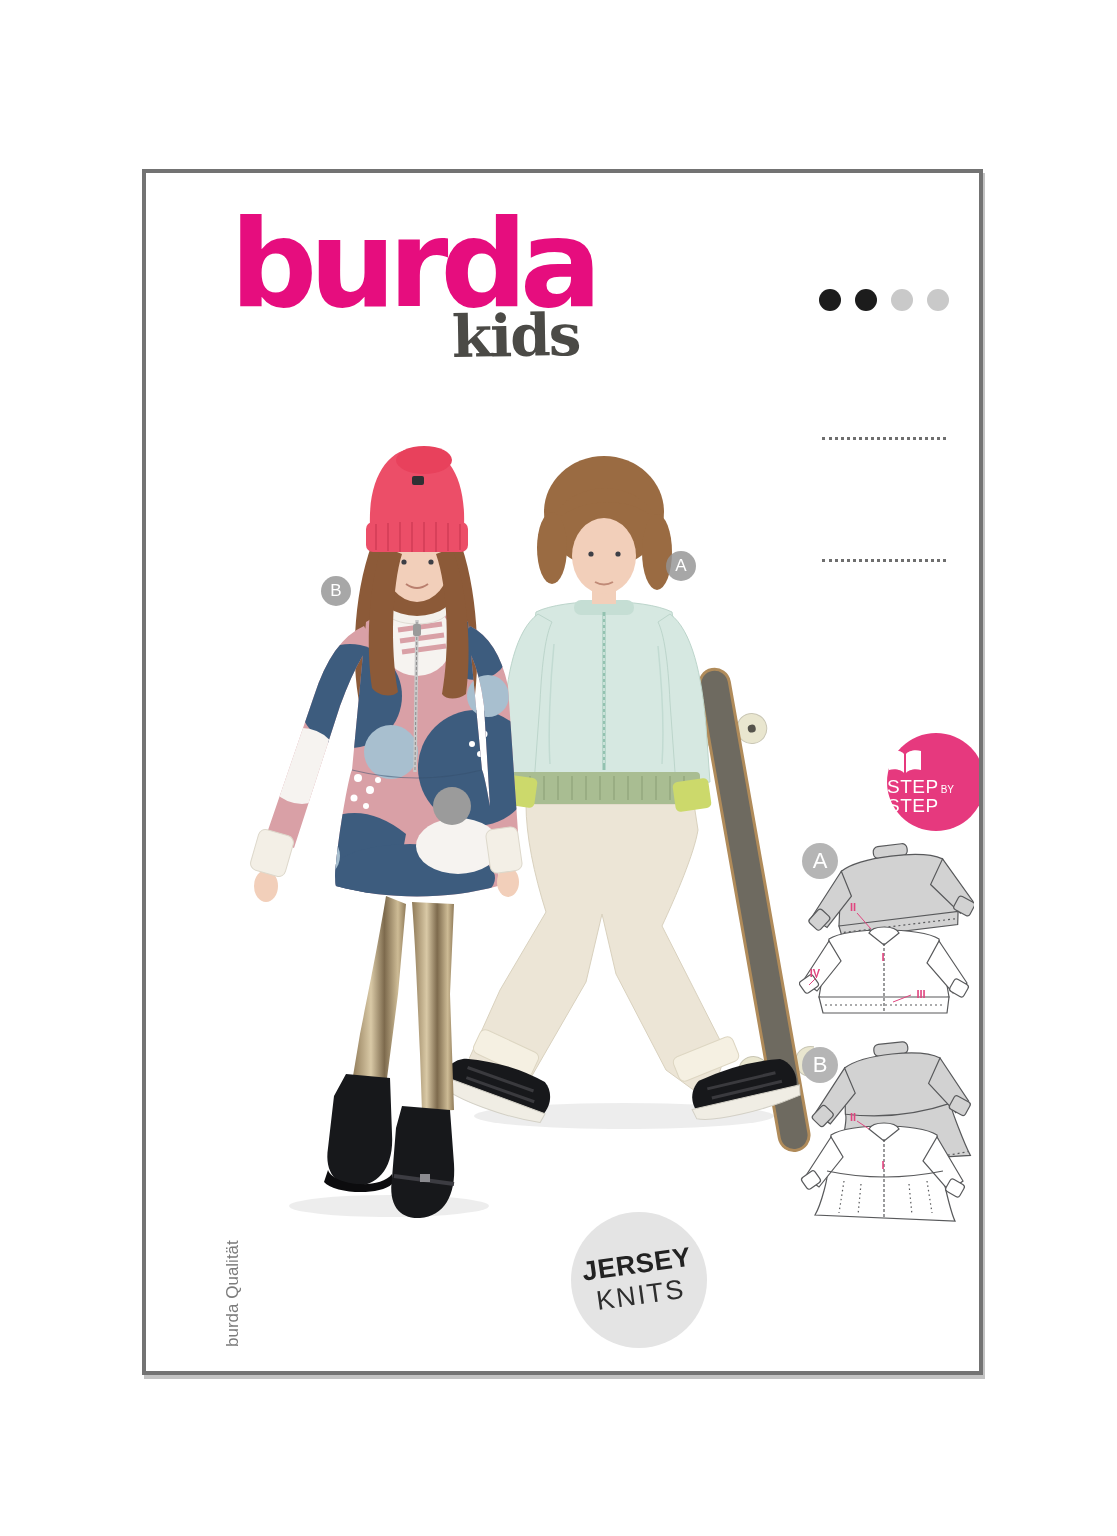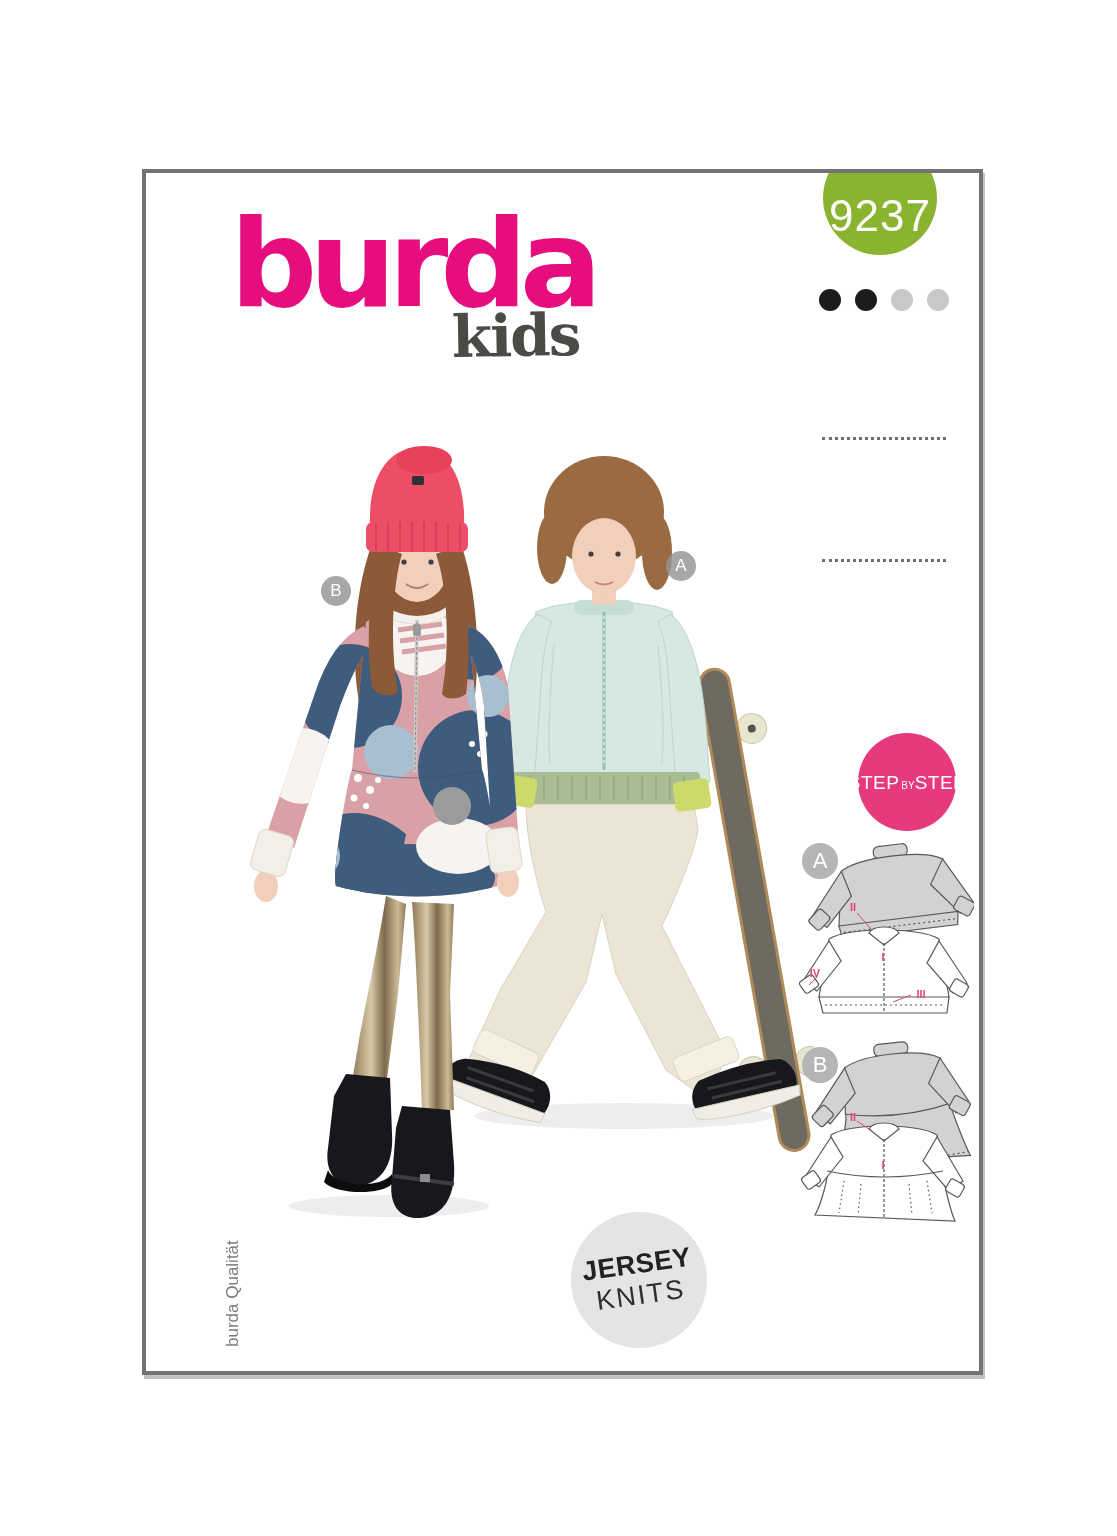"9237" div.number-circle { html: <div> <span>9237</span> </div> -> none }
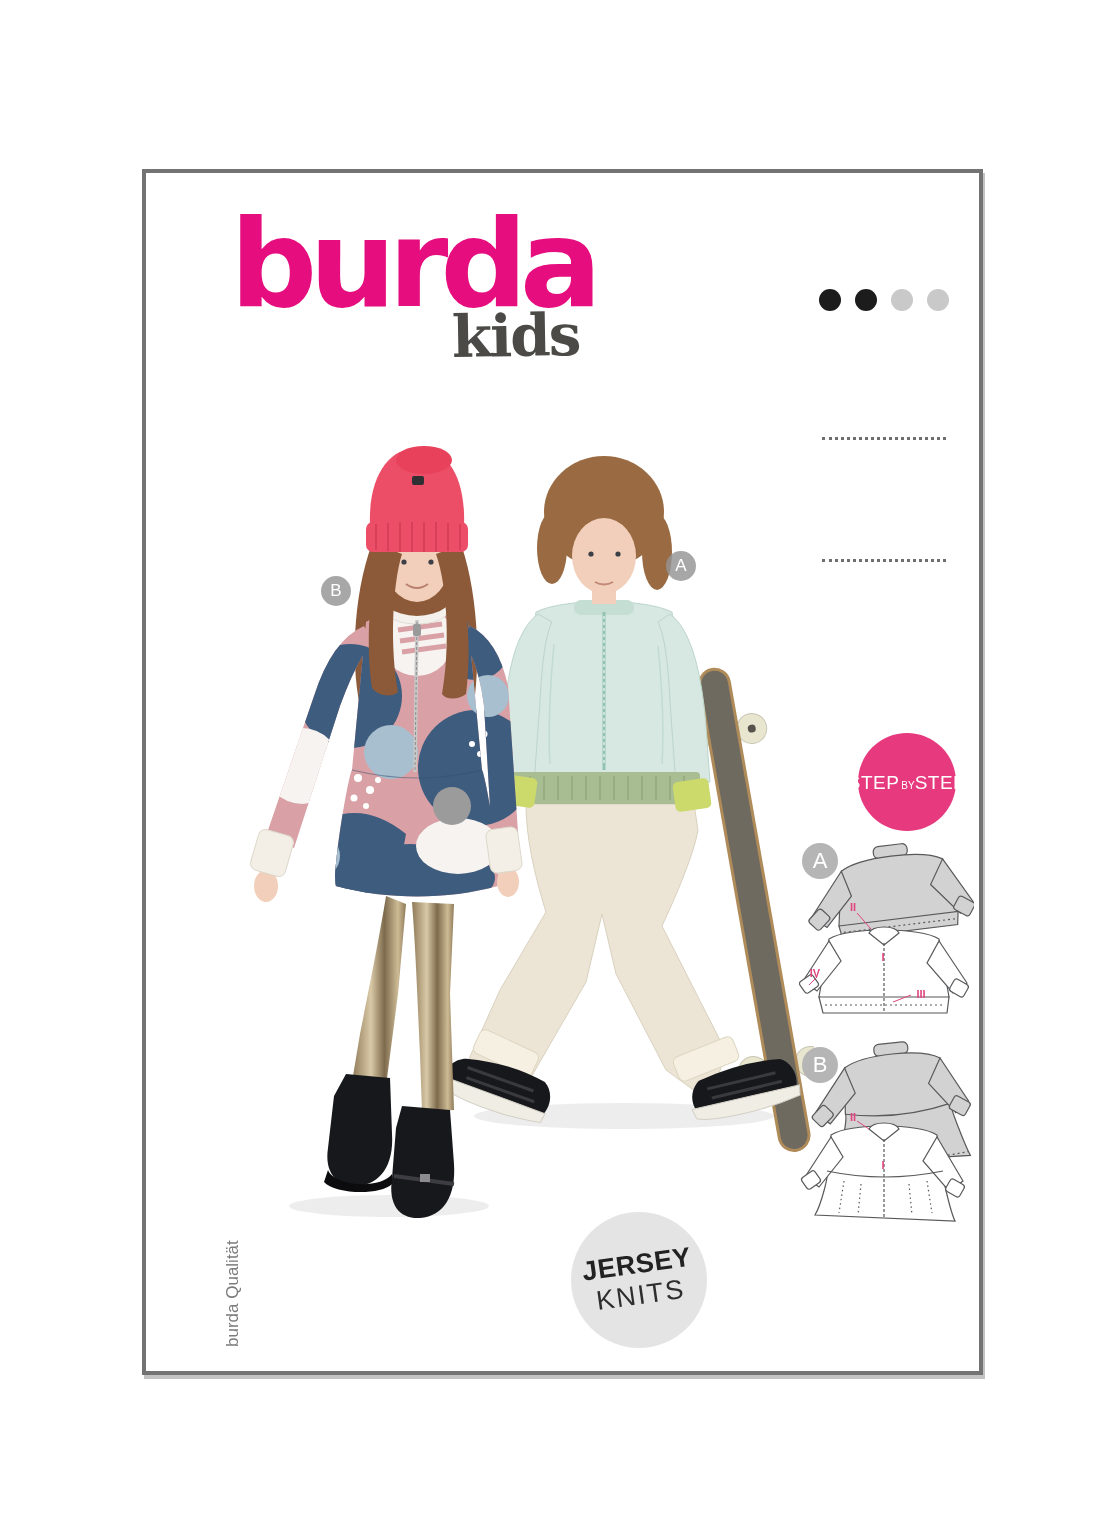"STEP" .step-circle { align-items: center -> none; flex-direction: row -> column; left: 712px -> 741px }
